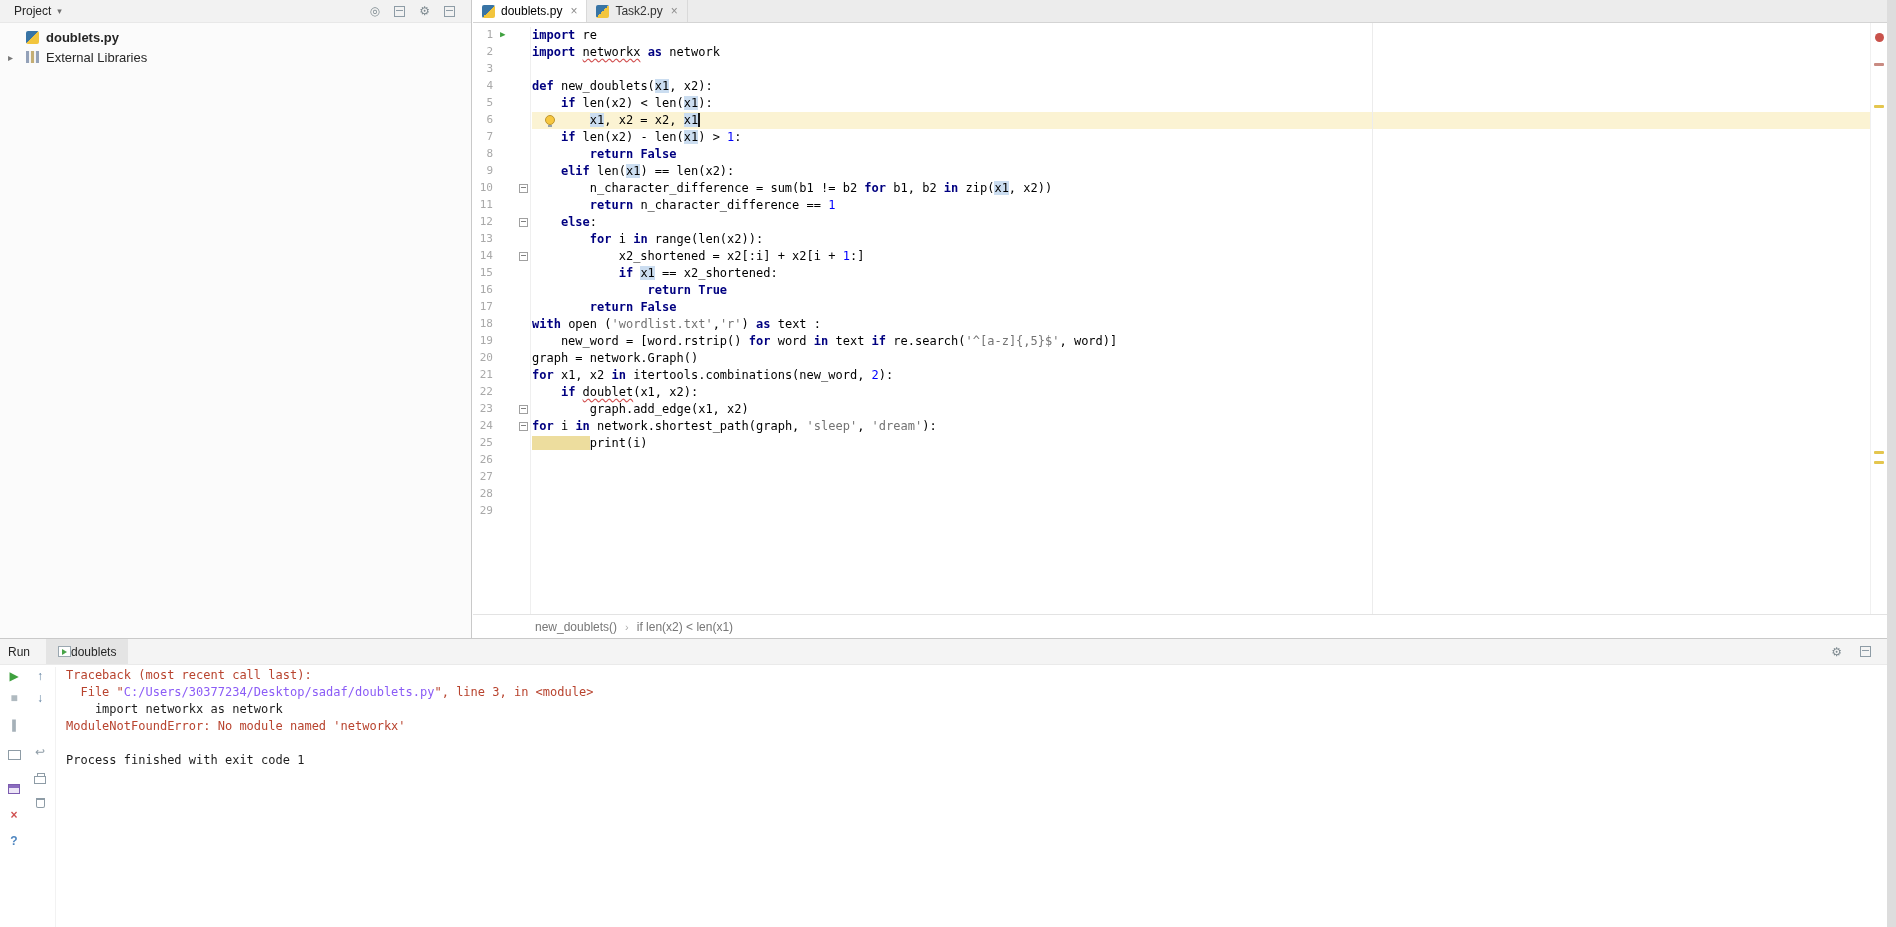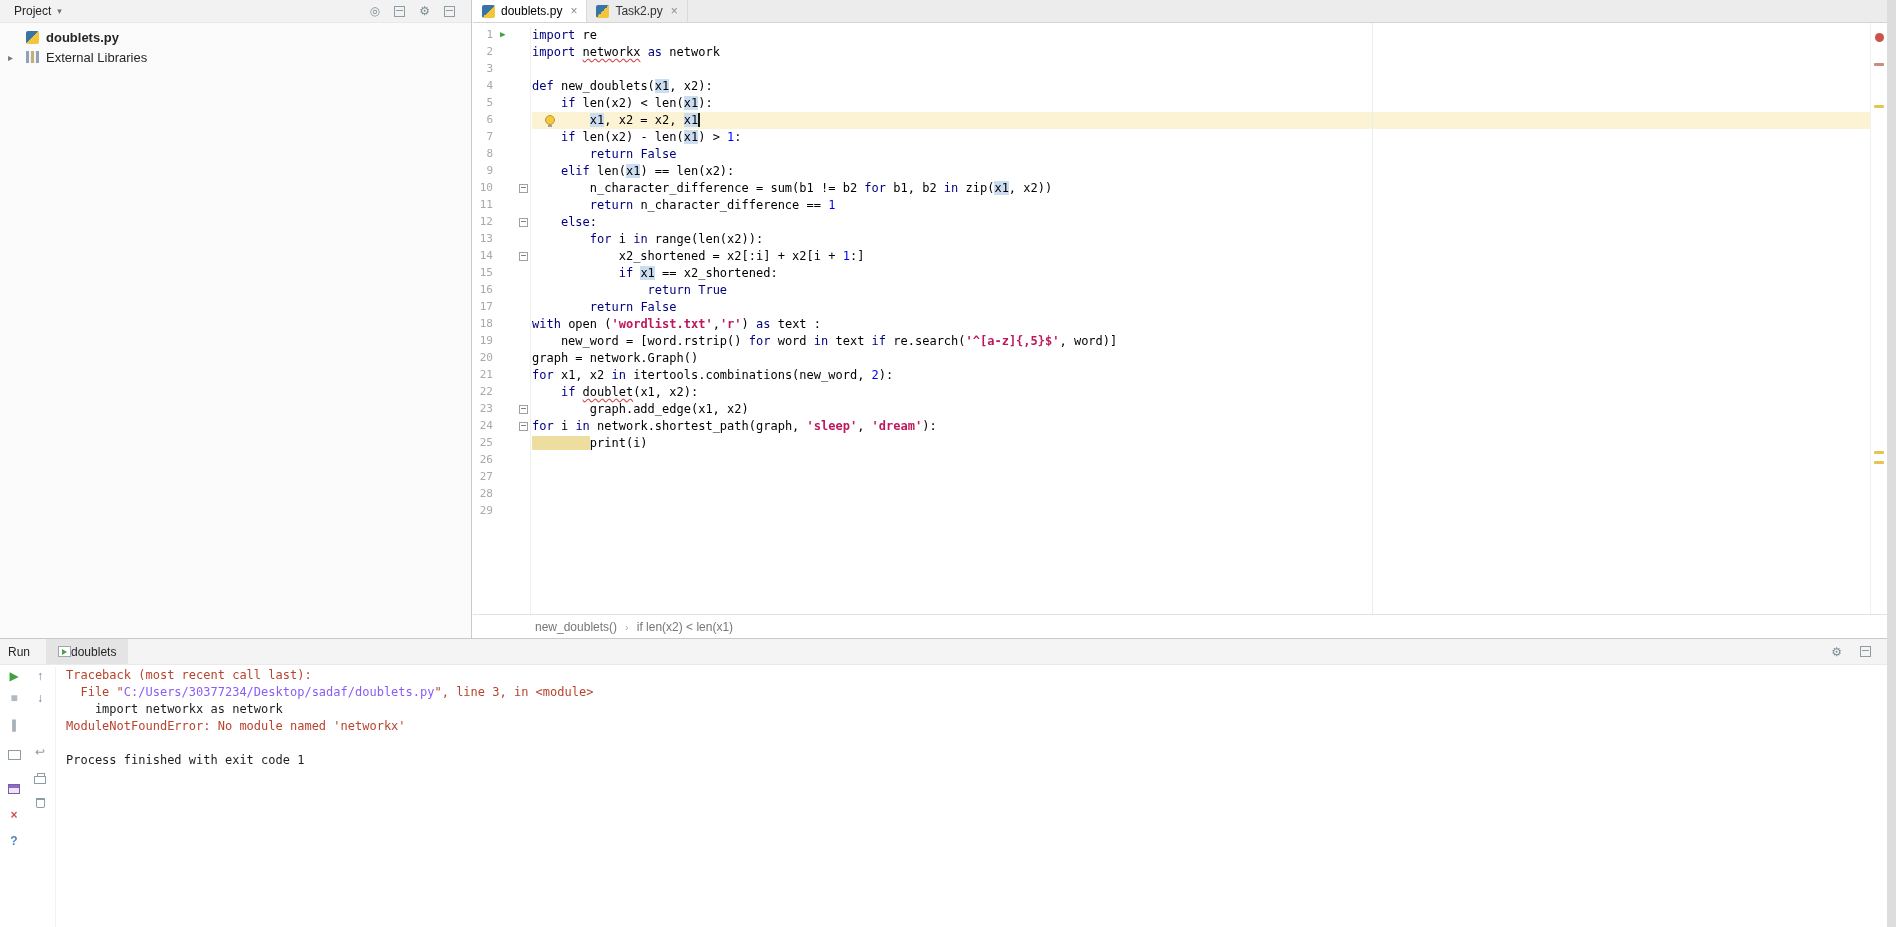"import" .k { font-weight: normal -> bold }
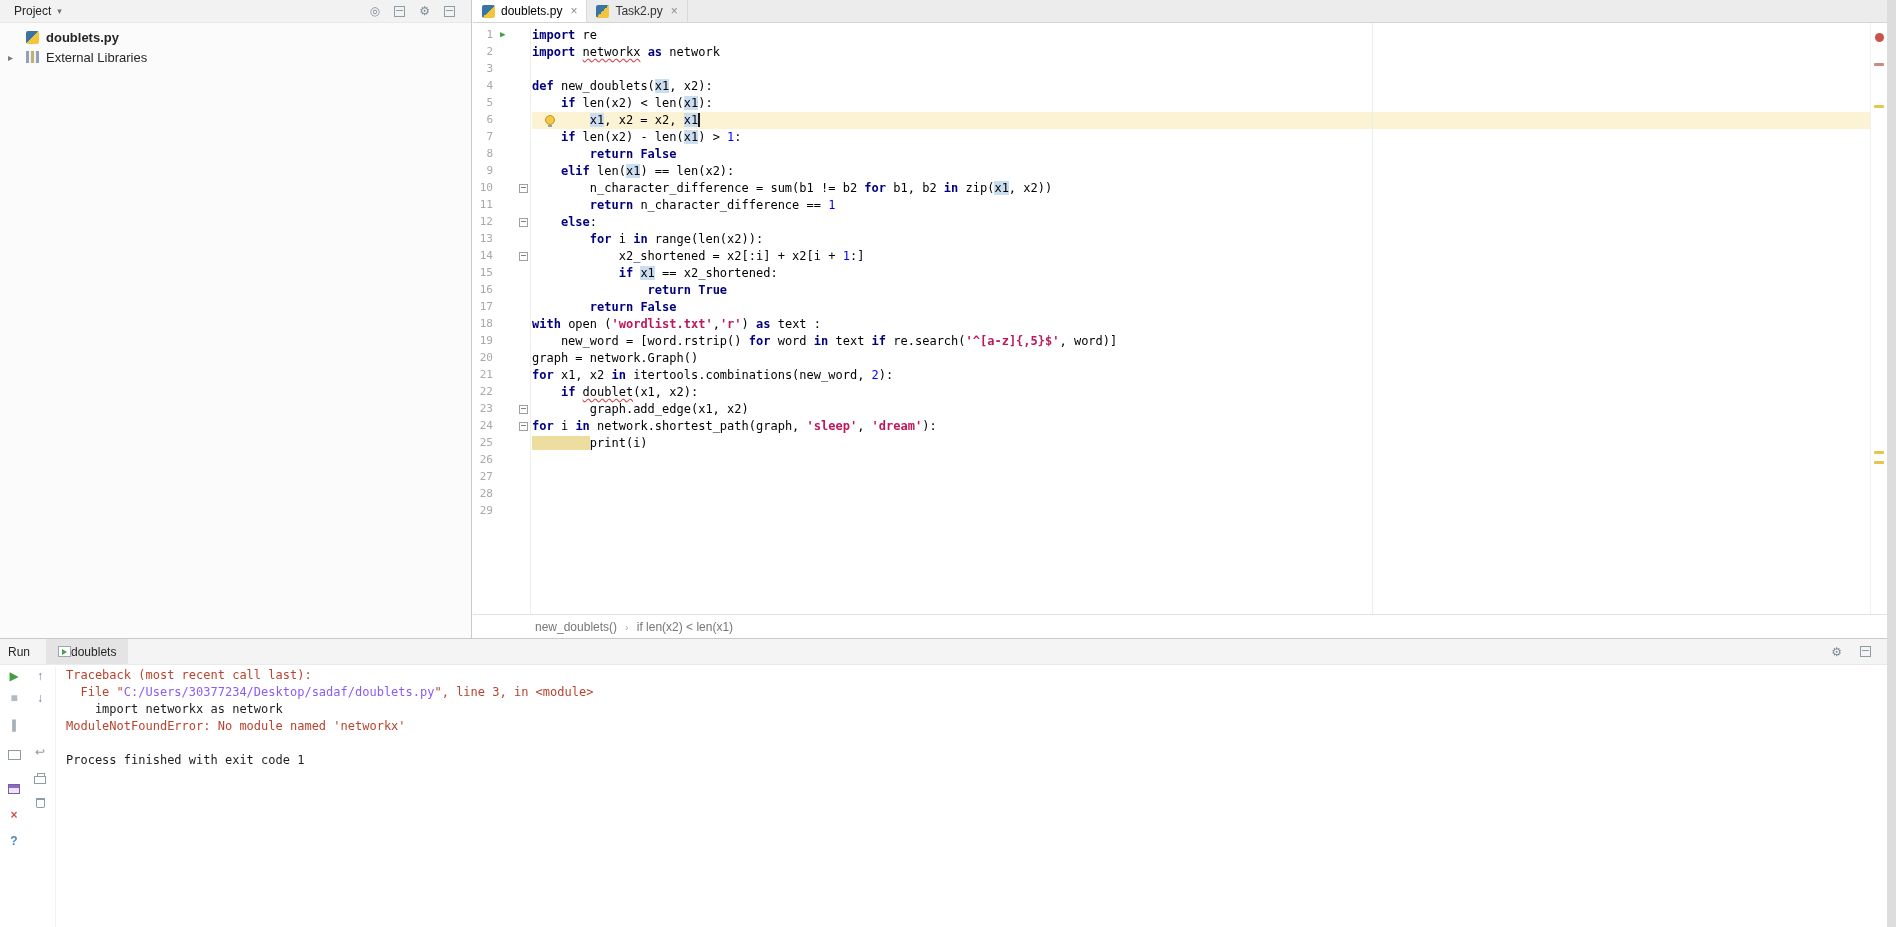"'wordlist.txt'" .s { color: #be185d -> #737373; font-weight: bold -> normal }
